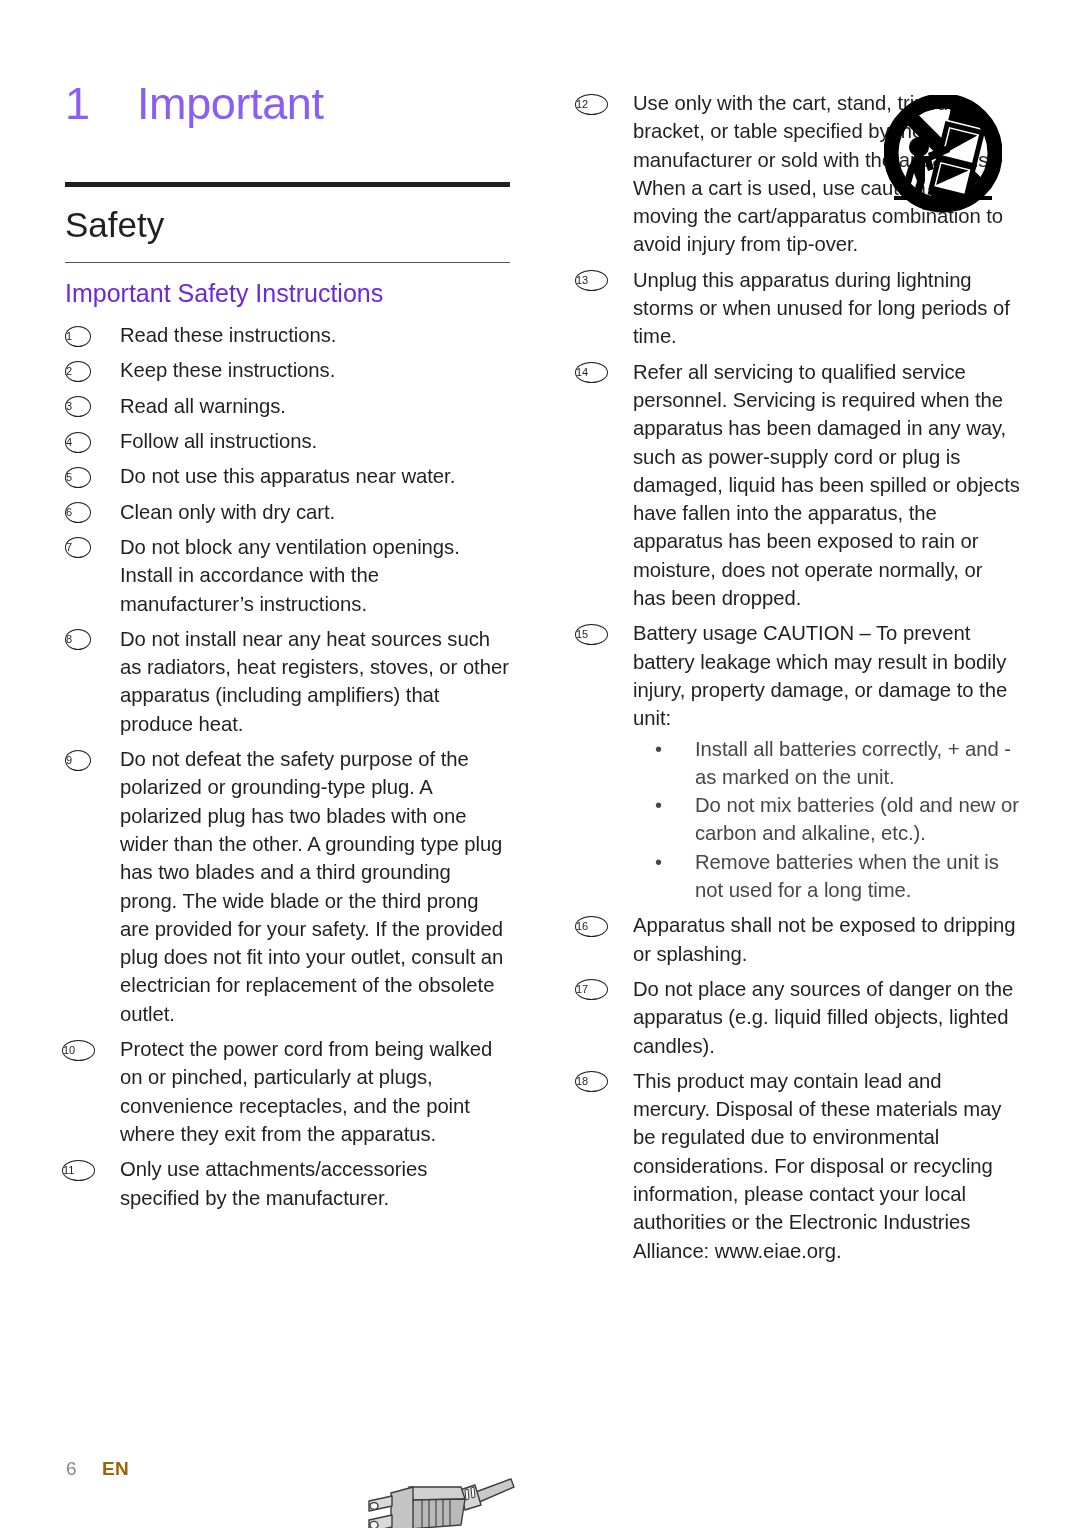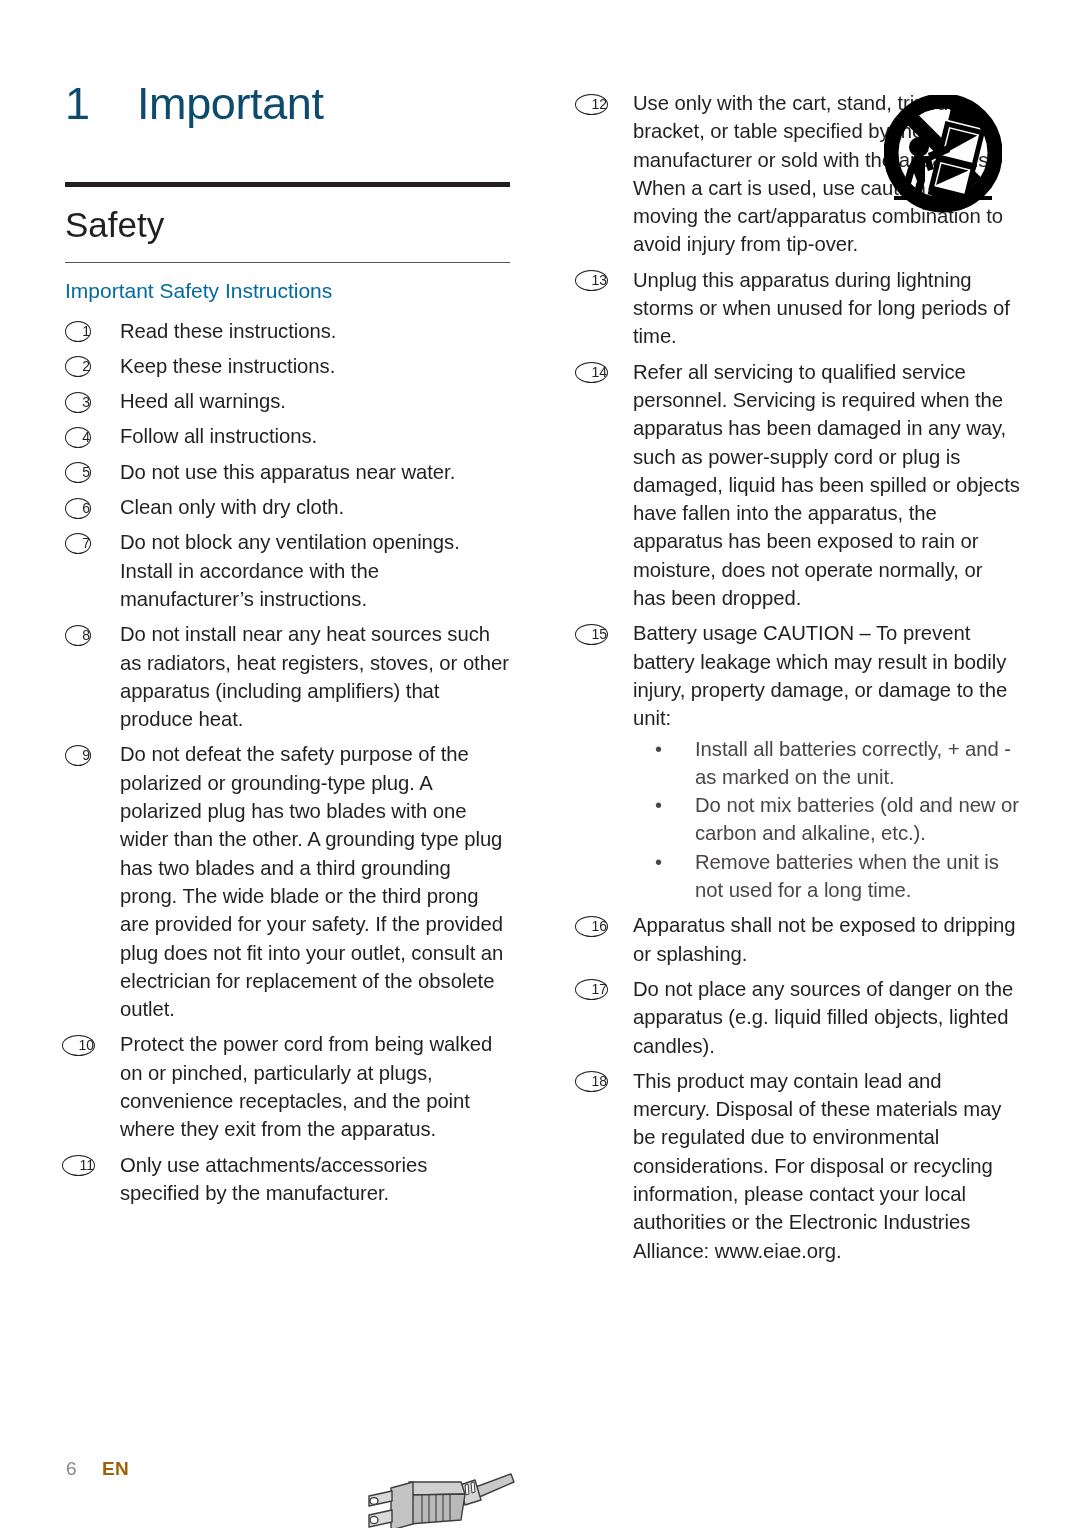"1 Important" .chapter-title { color: #0c4a6e -> #8b5cf6 }
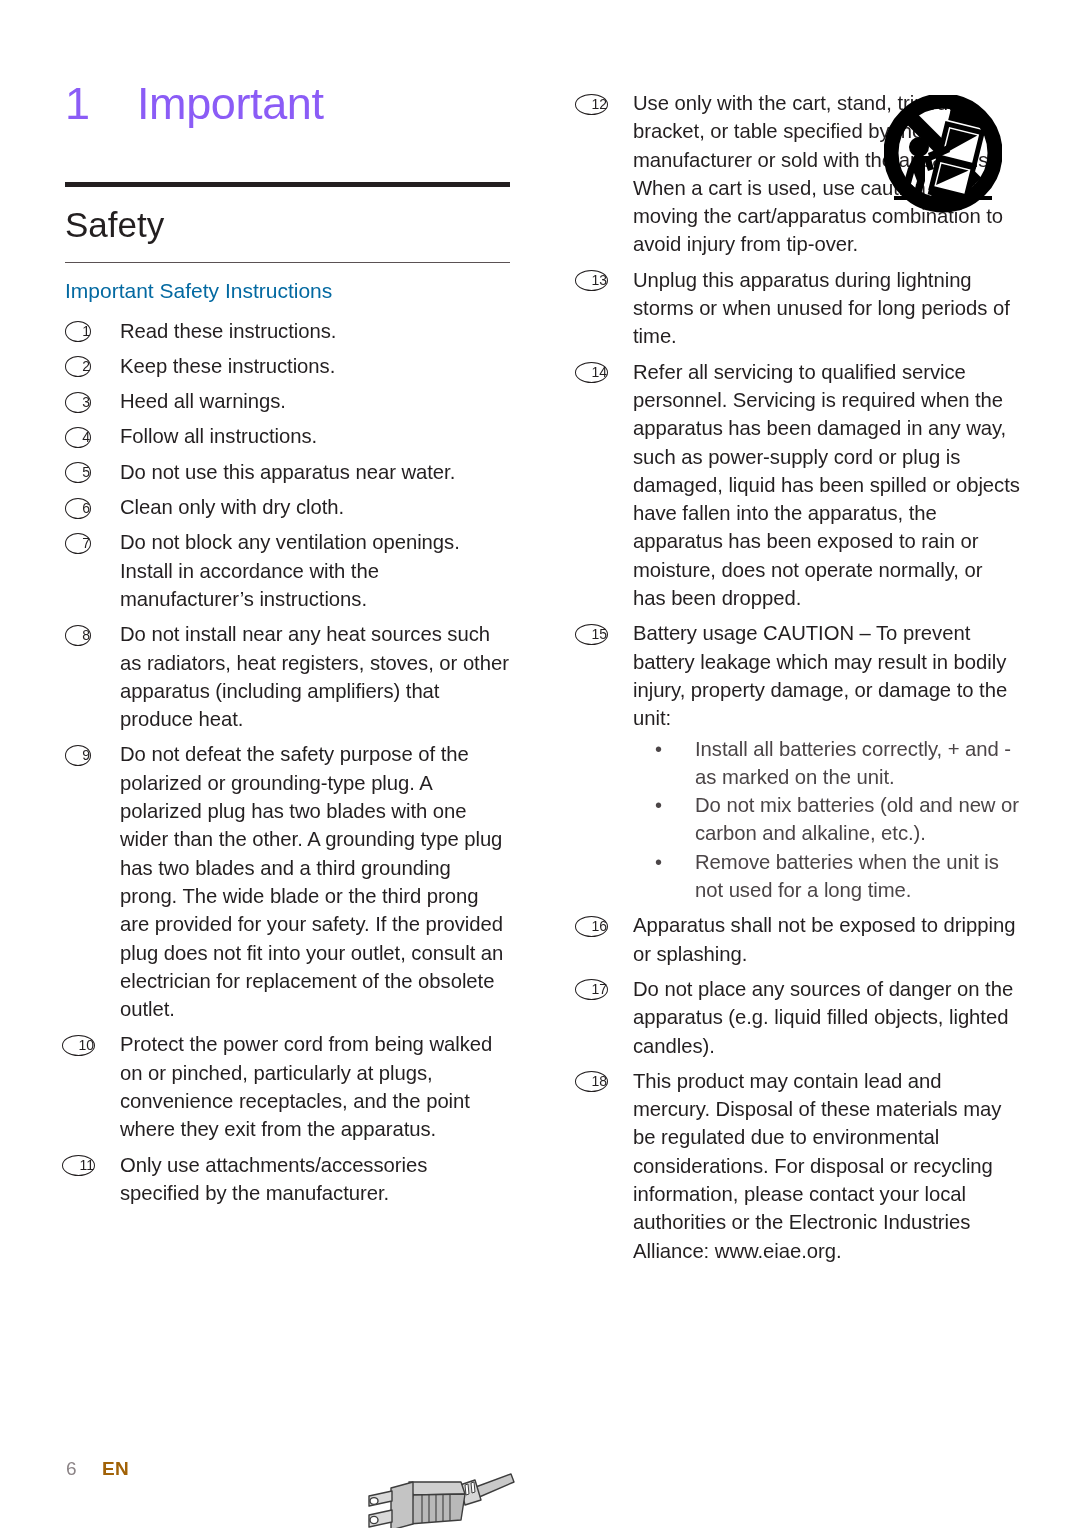"12" .num-marker { font-size: 14px -> 11px; text-align: right -> left }
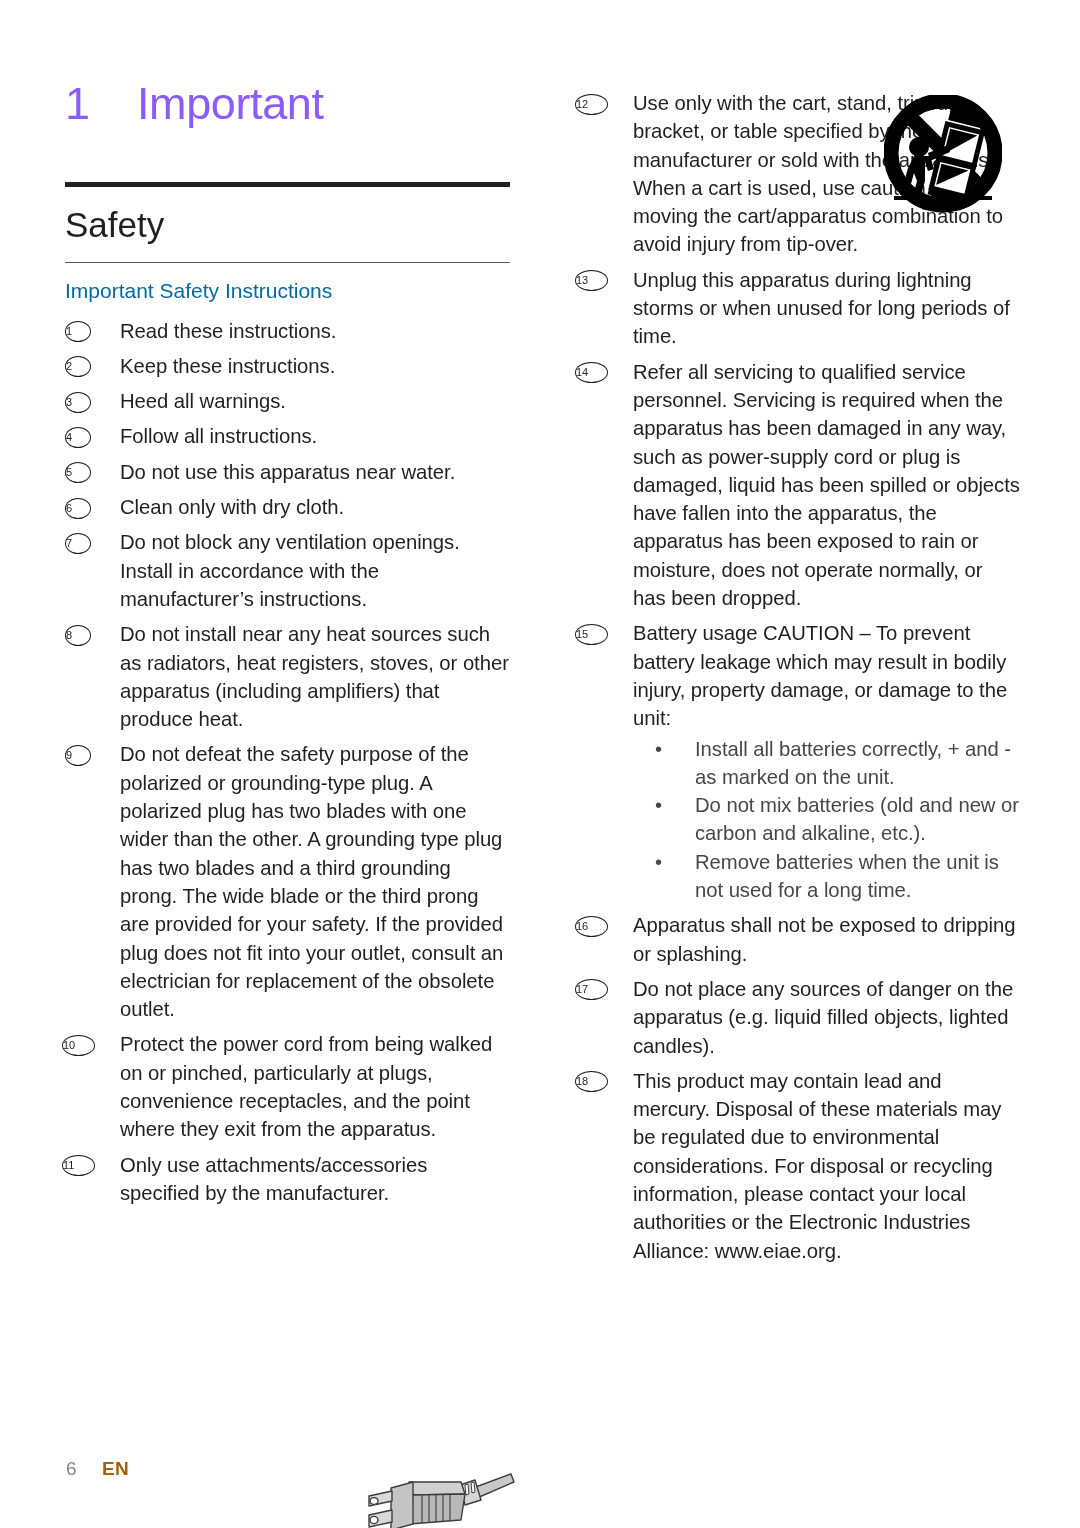"Important Safety Instructions" .subsection-title { color: #0369a1 -> #6d28d9; font-size: 21px -> 25px }
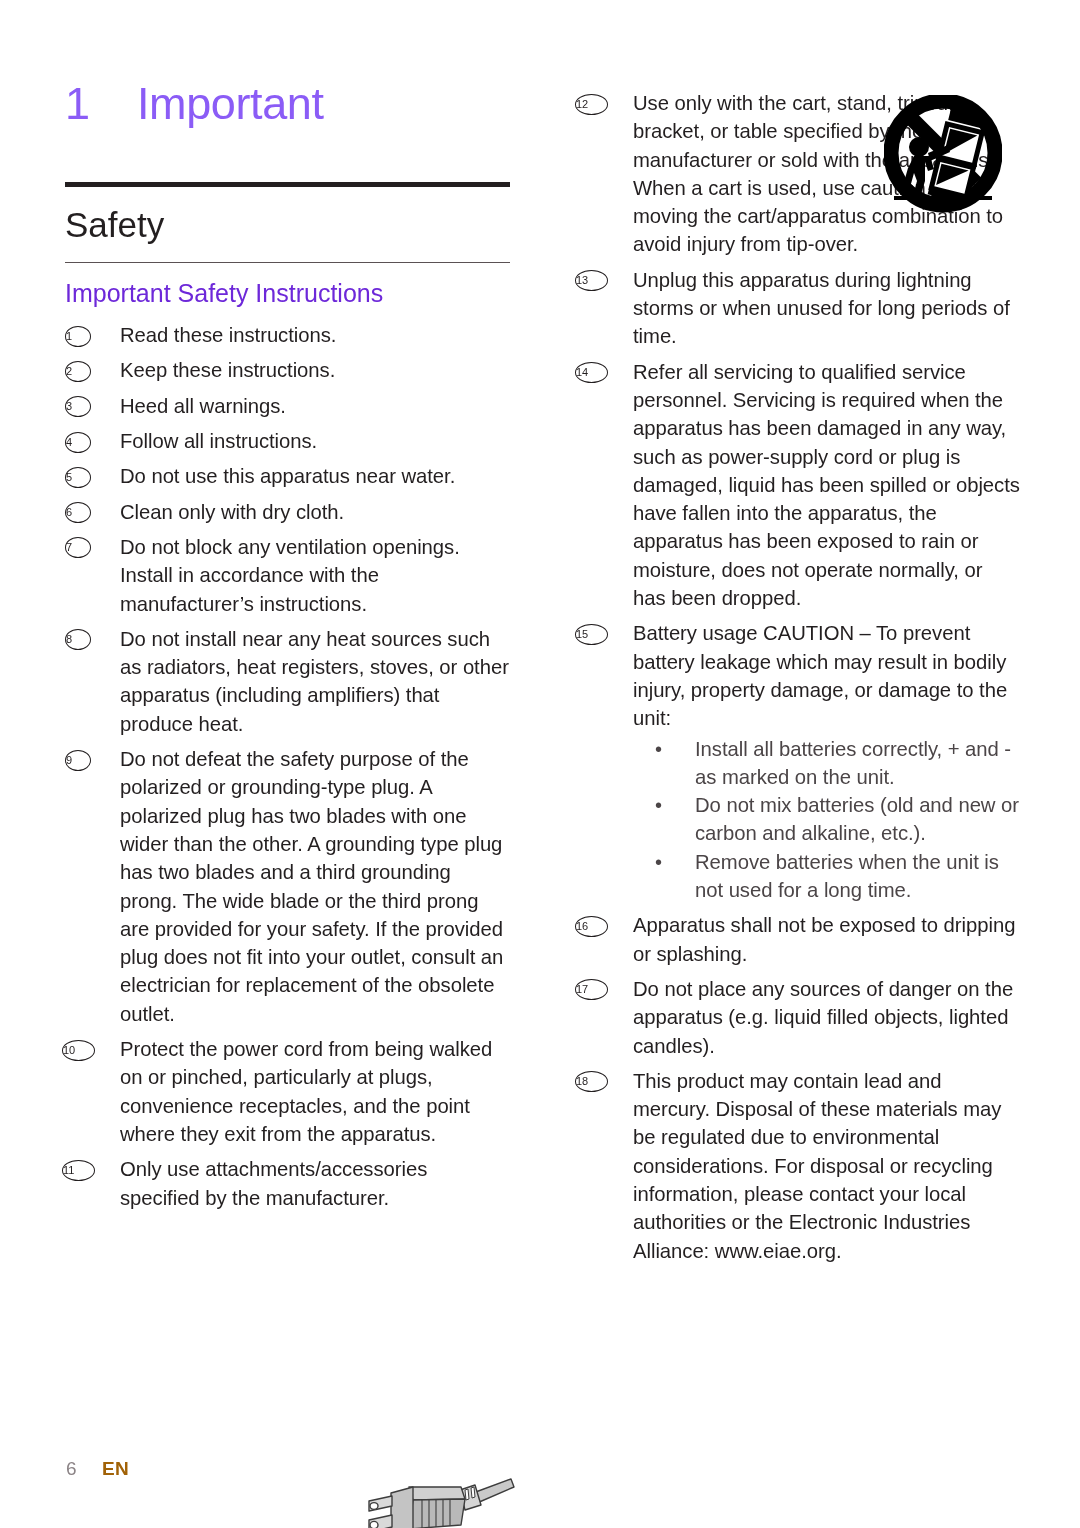"Heed all warnings." span { text: Heed -> Read }
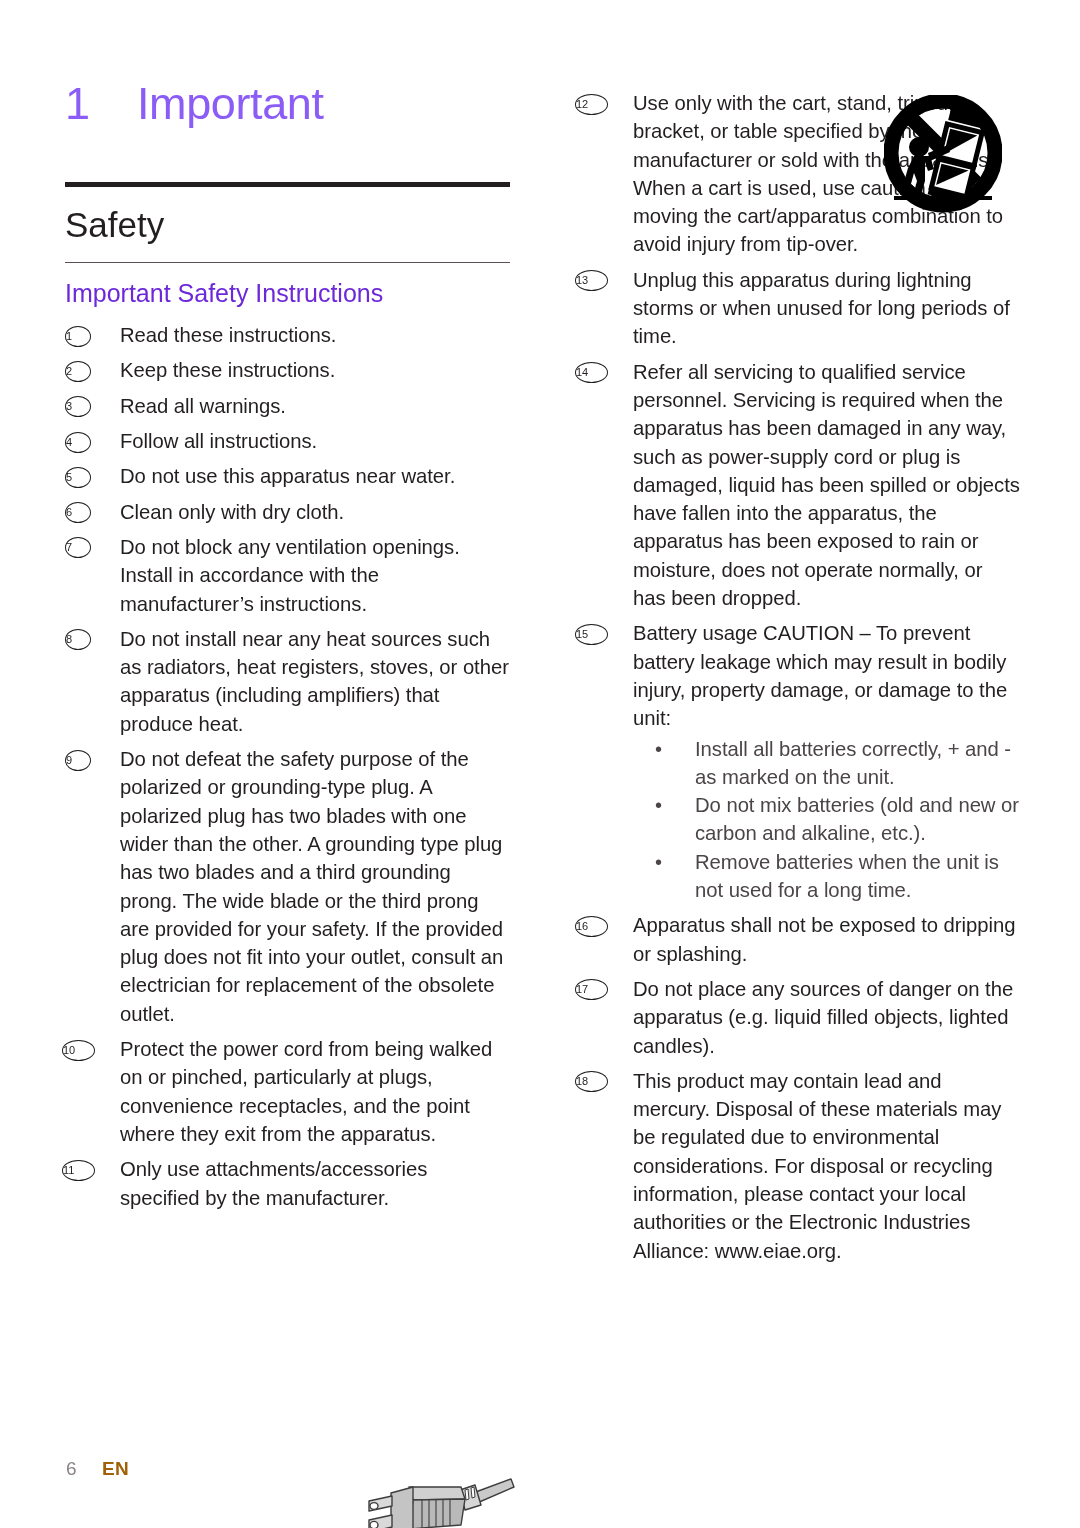"Clean only with dry cloth." span { text: cloth -> cart }
